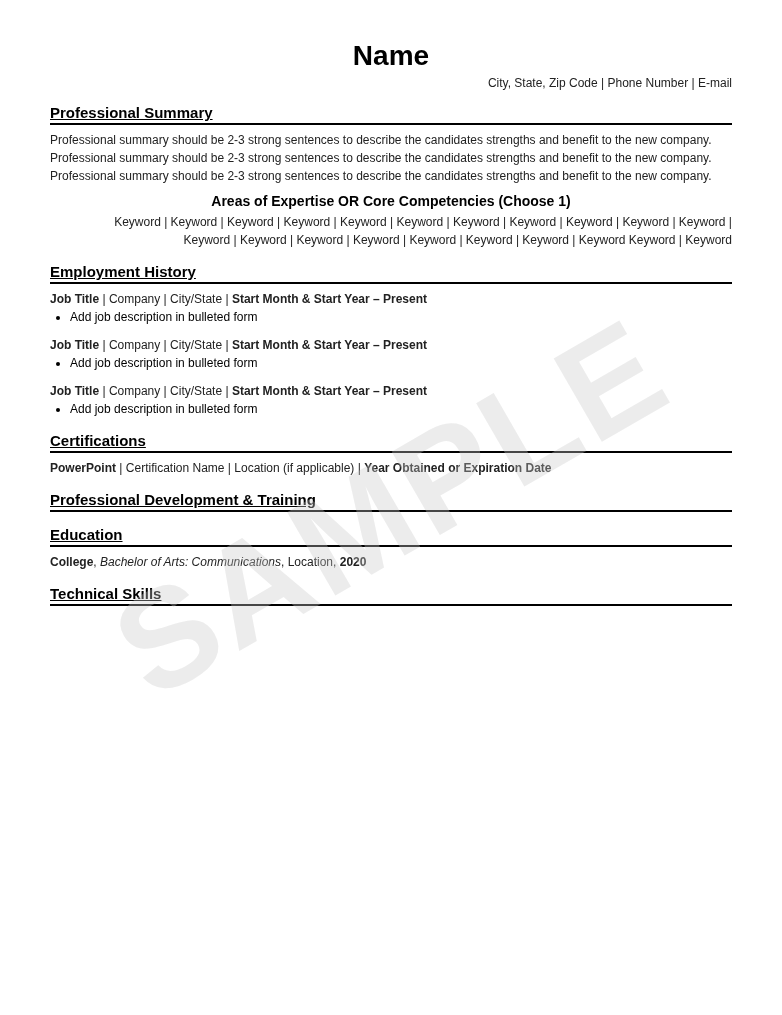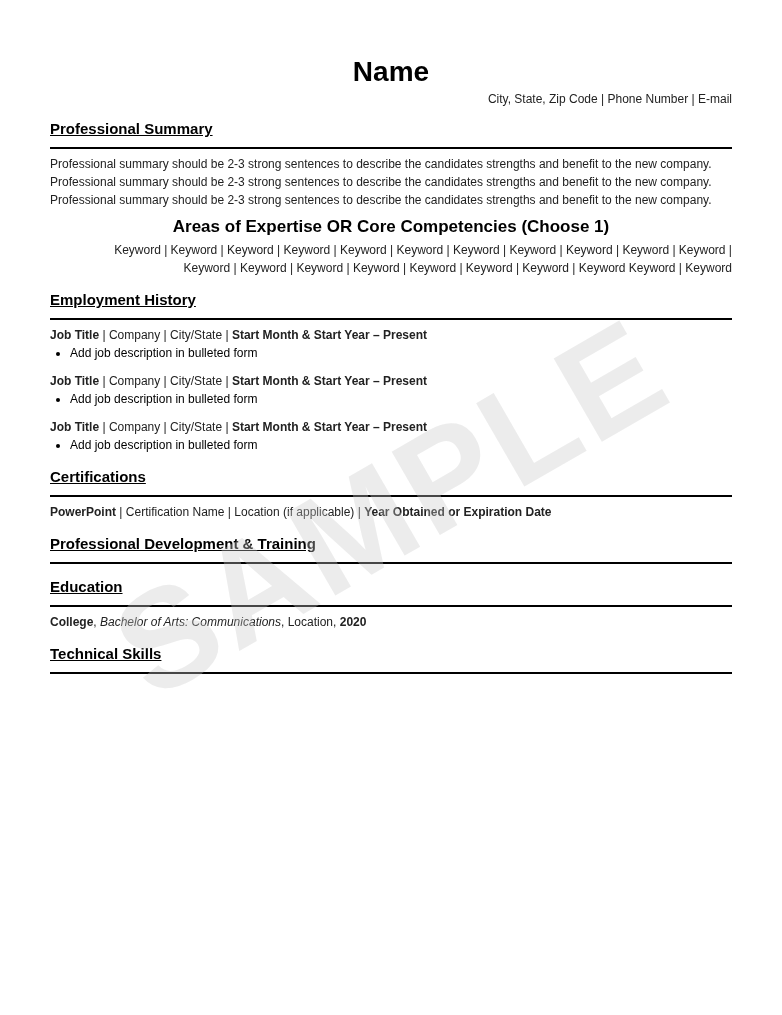"Name" .resume-name { margin-top: 16px -> none }
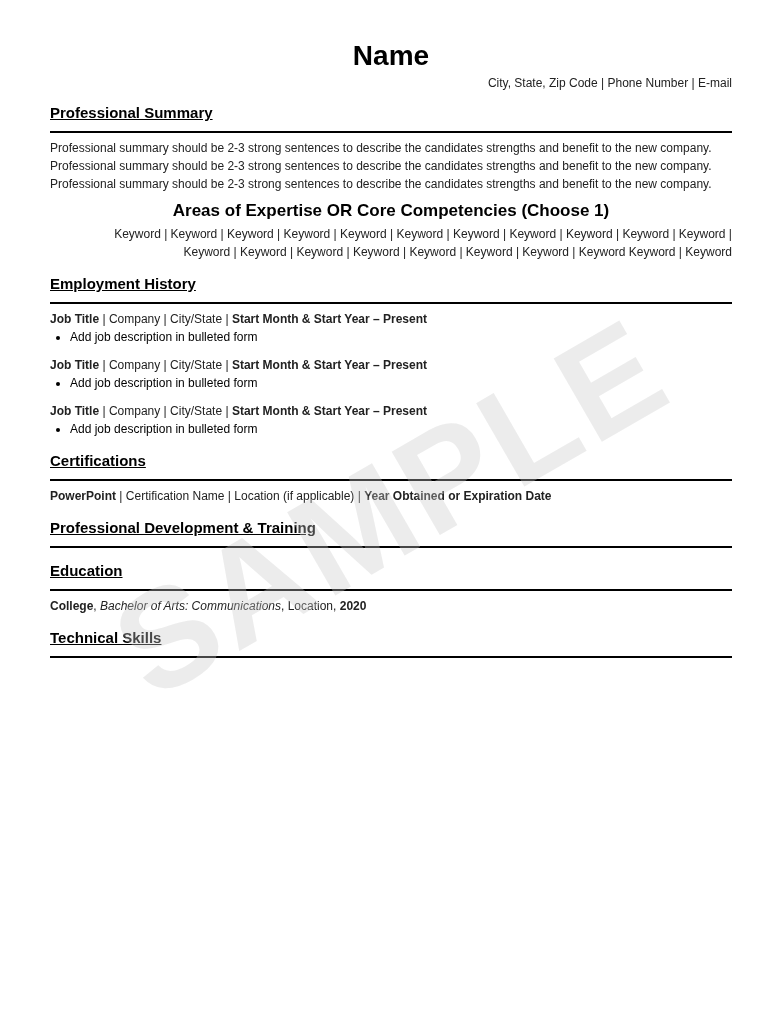"Professional Summary" .section-header { padding-bottom: 10px -> 2px }
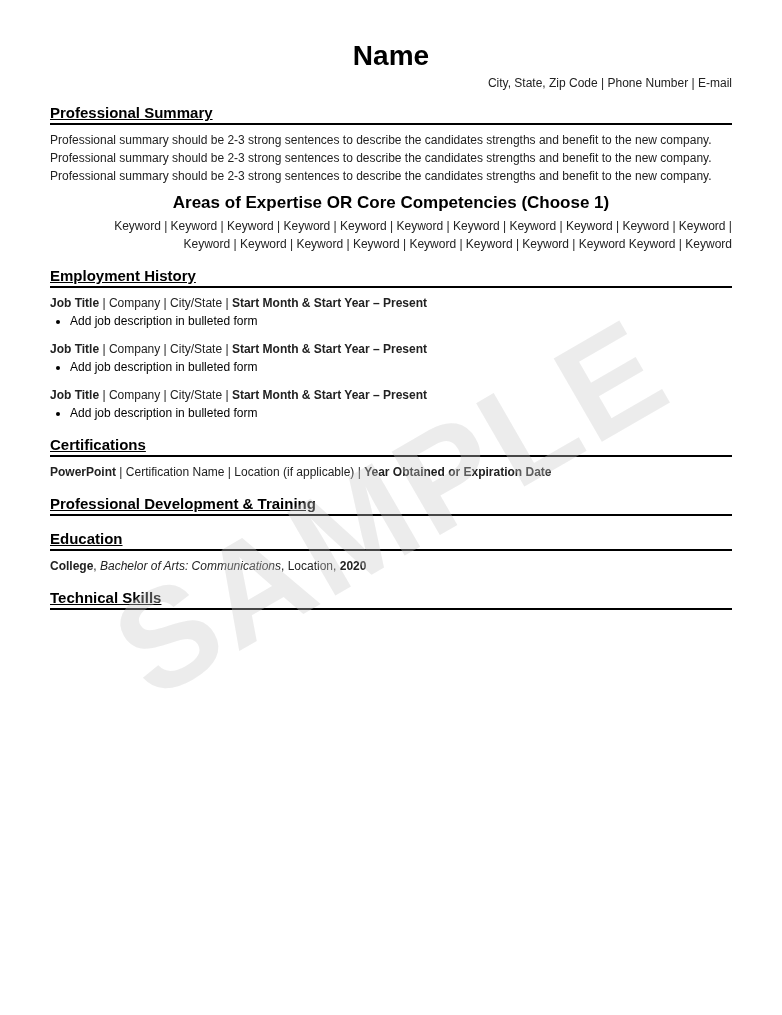"Areas of Expertise OR Core" .keywords-header { font-size: 17px -> 14px }
